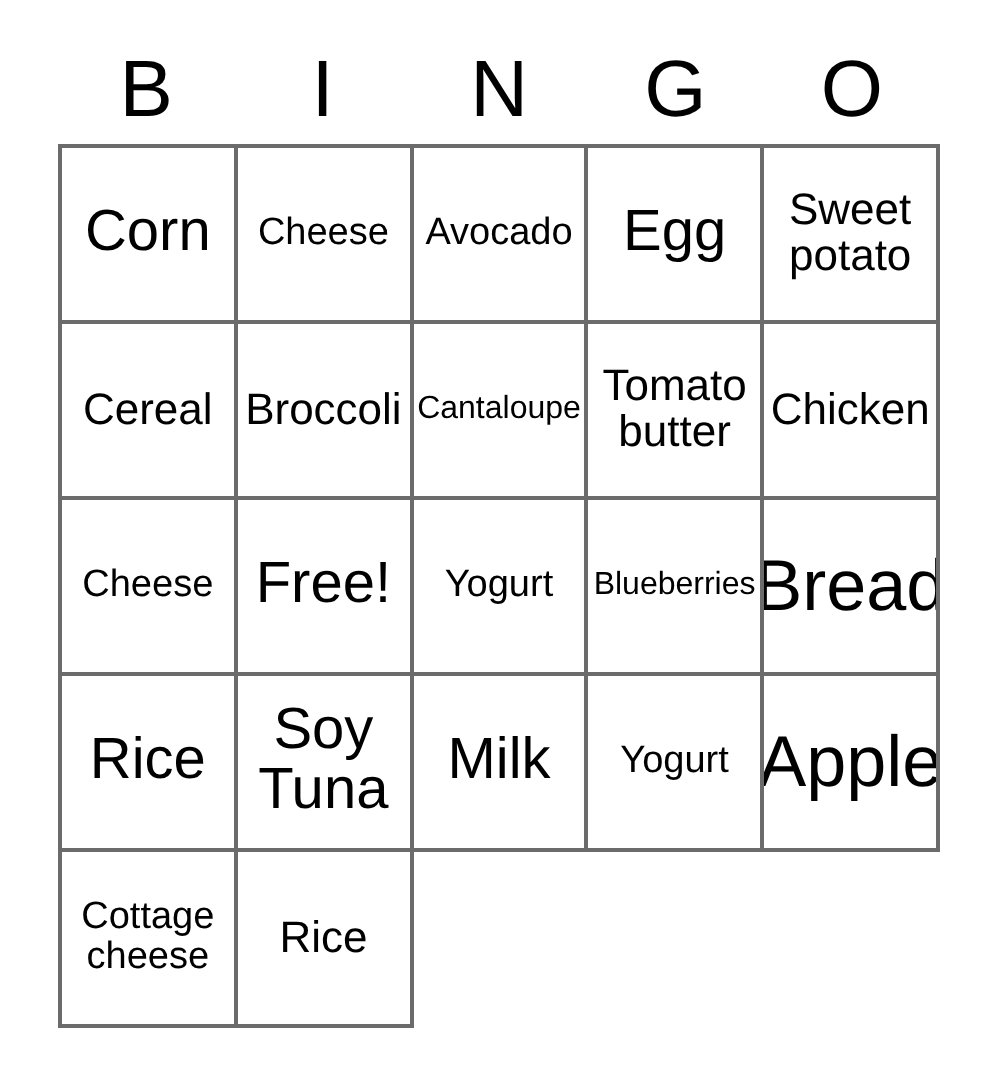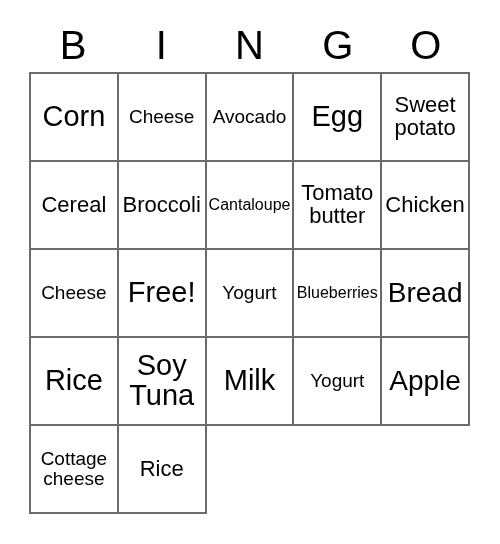"Bread" .fs-lg { font-size: 28px -> 36px }
